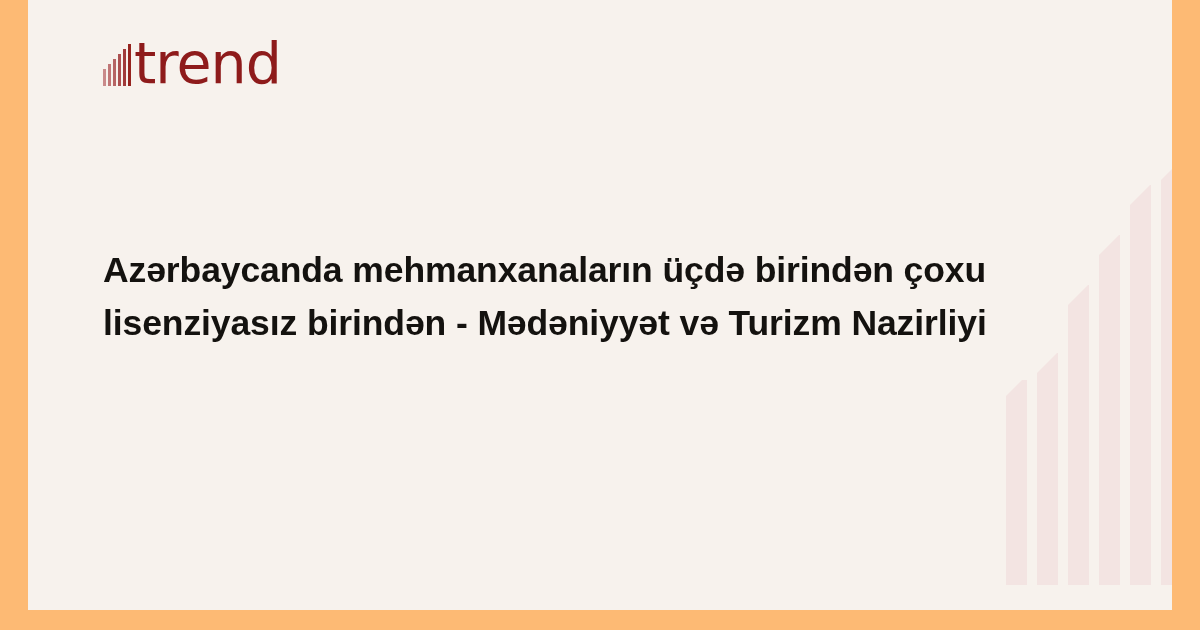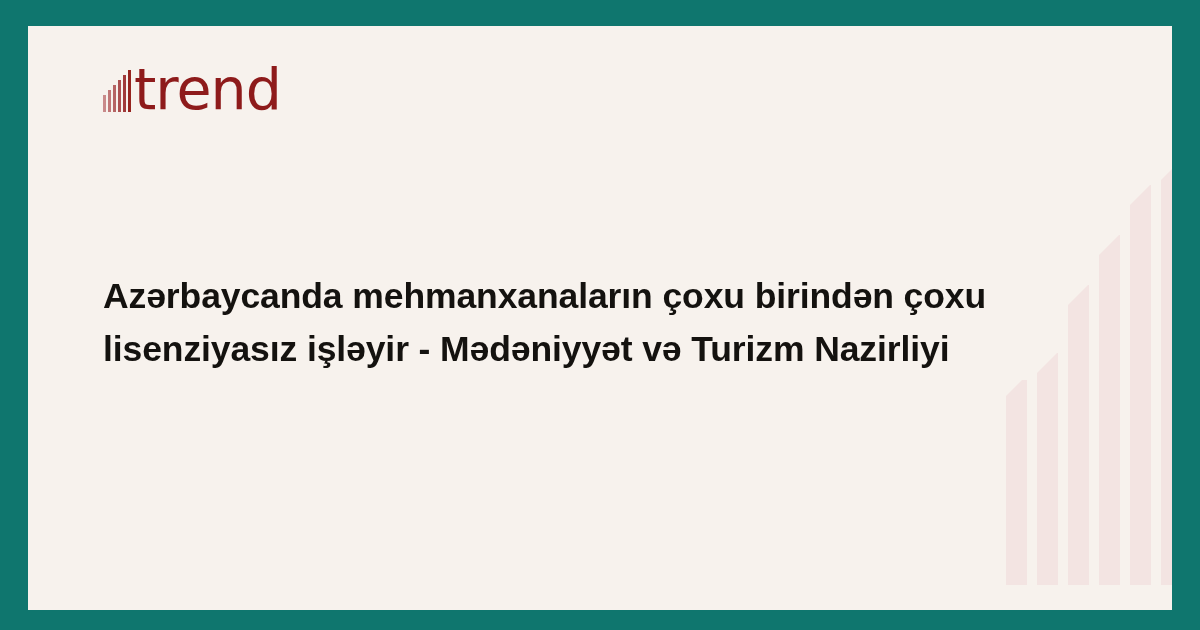"trend" .card { background: #0f766e -> #fdba74; padding: 26px 28px 20px 28px -> 0 28px 20px 28px }
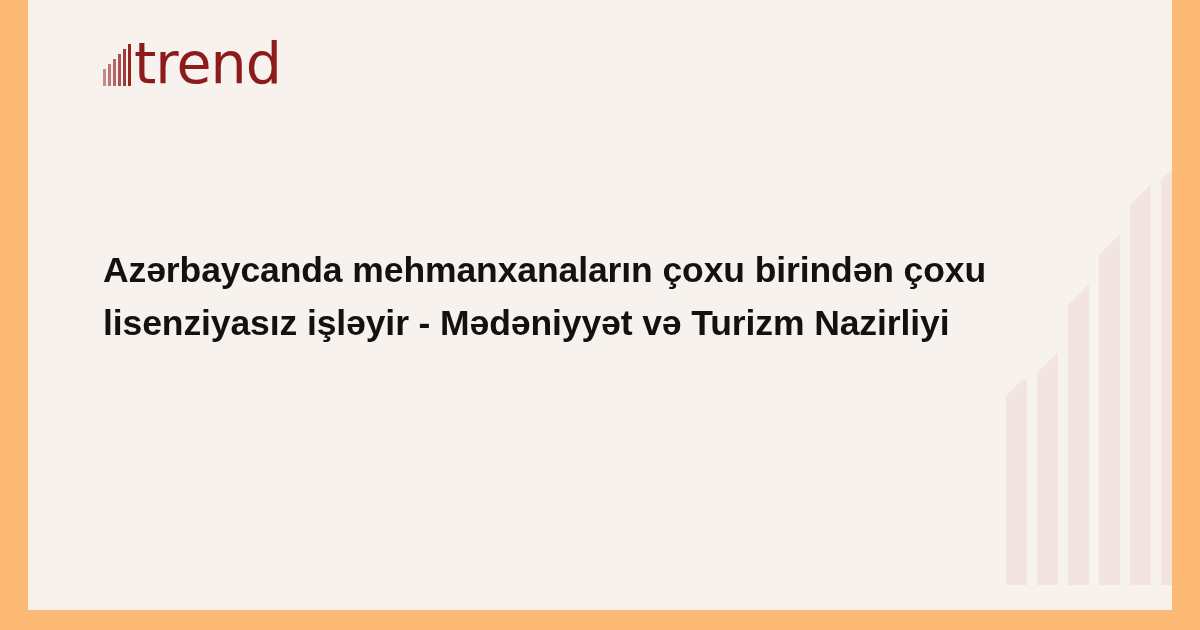"Azərbaycanda mehmanxanaların çoxu" h1.headline { text: çoxu birindən çoxu lisenziyasız işləyir -> üçdə birindən çoxu lisenziyasız birindən }
